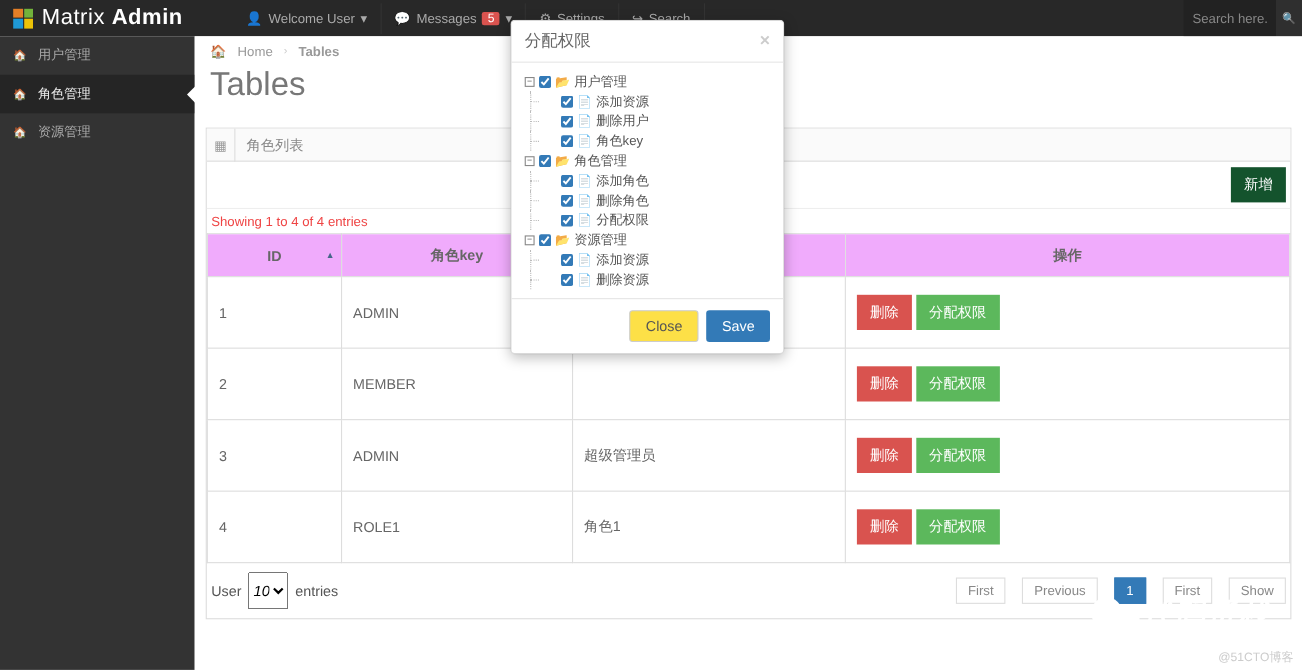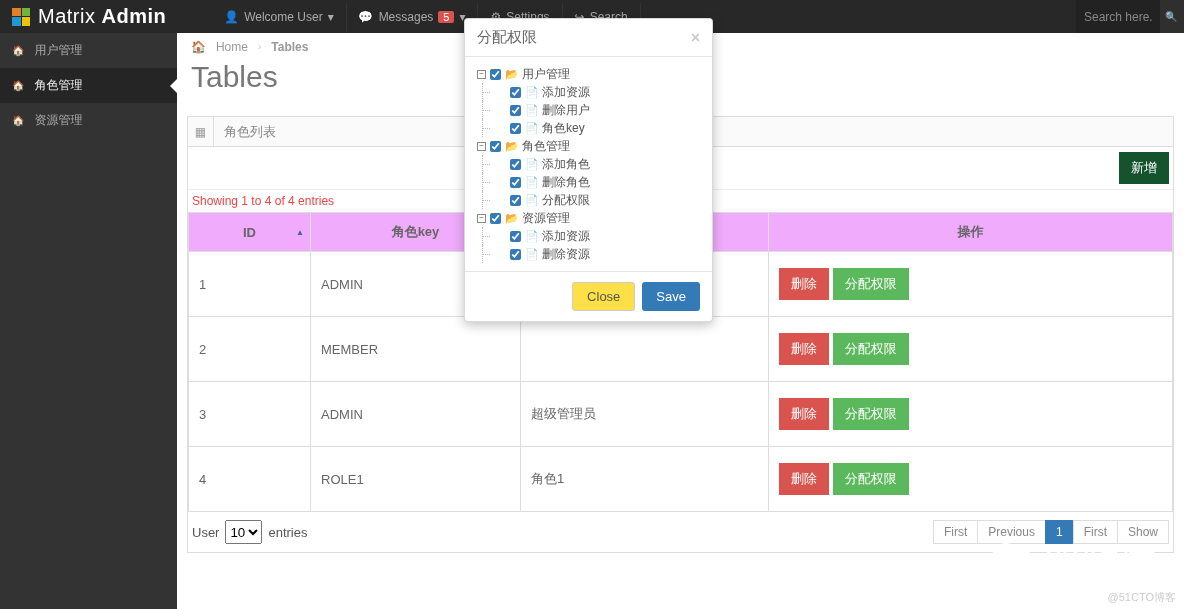"10" .entries-sel select { font-style: none -> italic; height: 24px -> 34px }
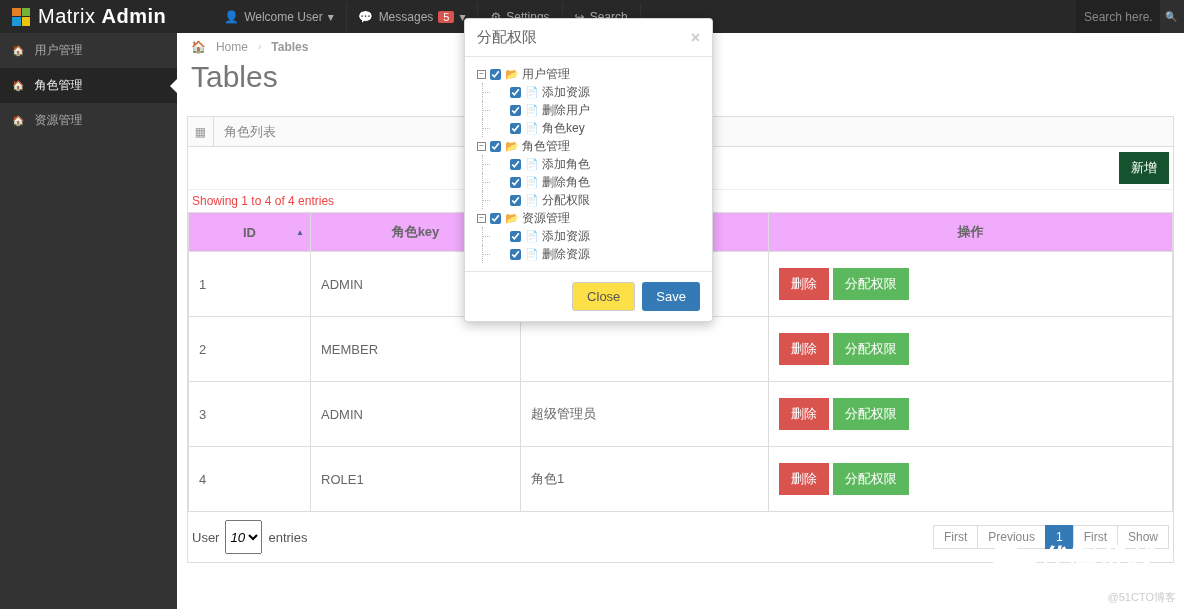"First" .pager { gap: 0 -> 16px }
